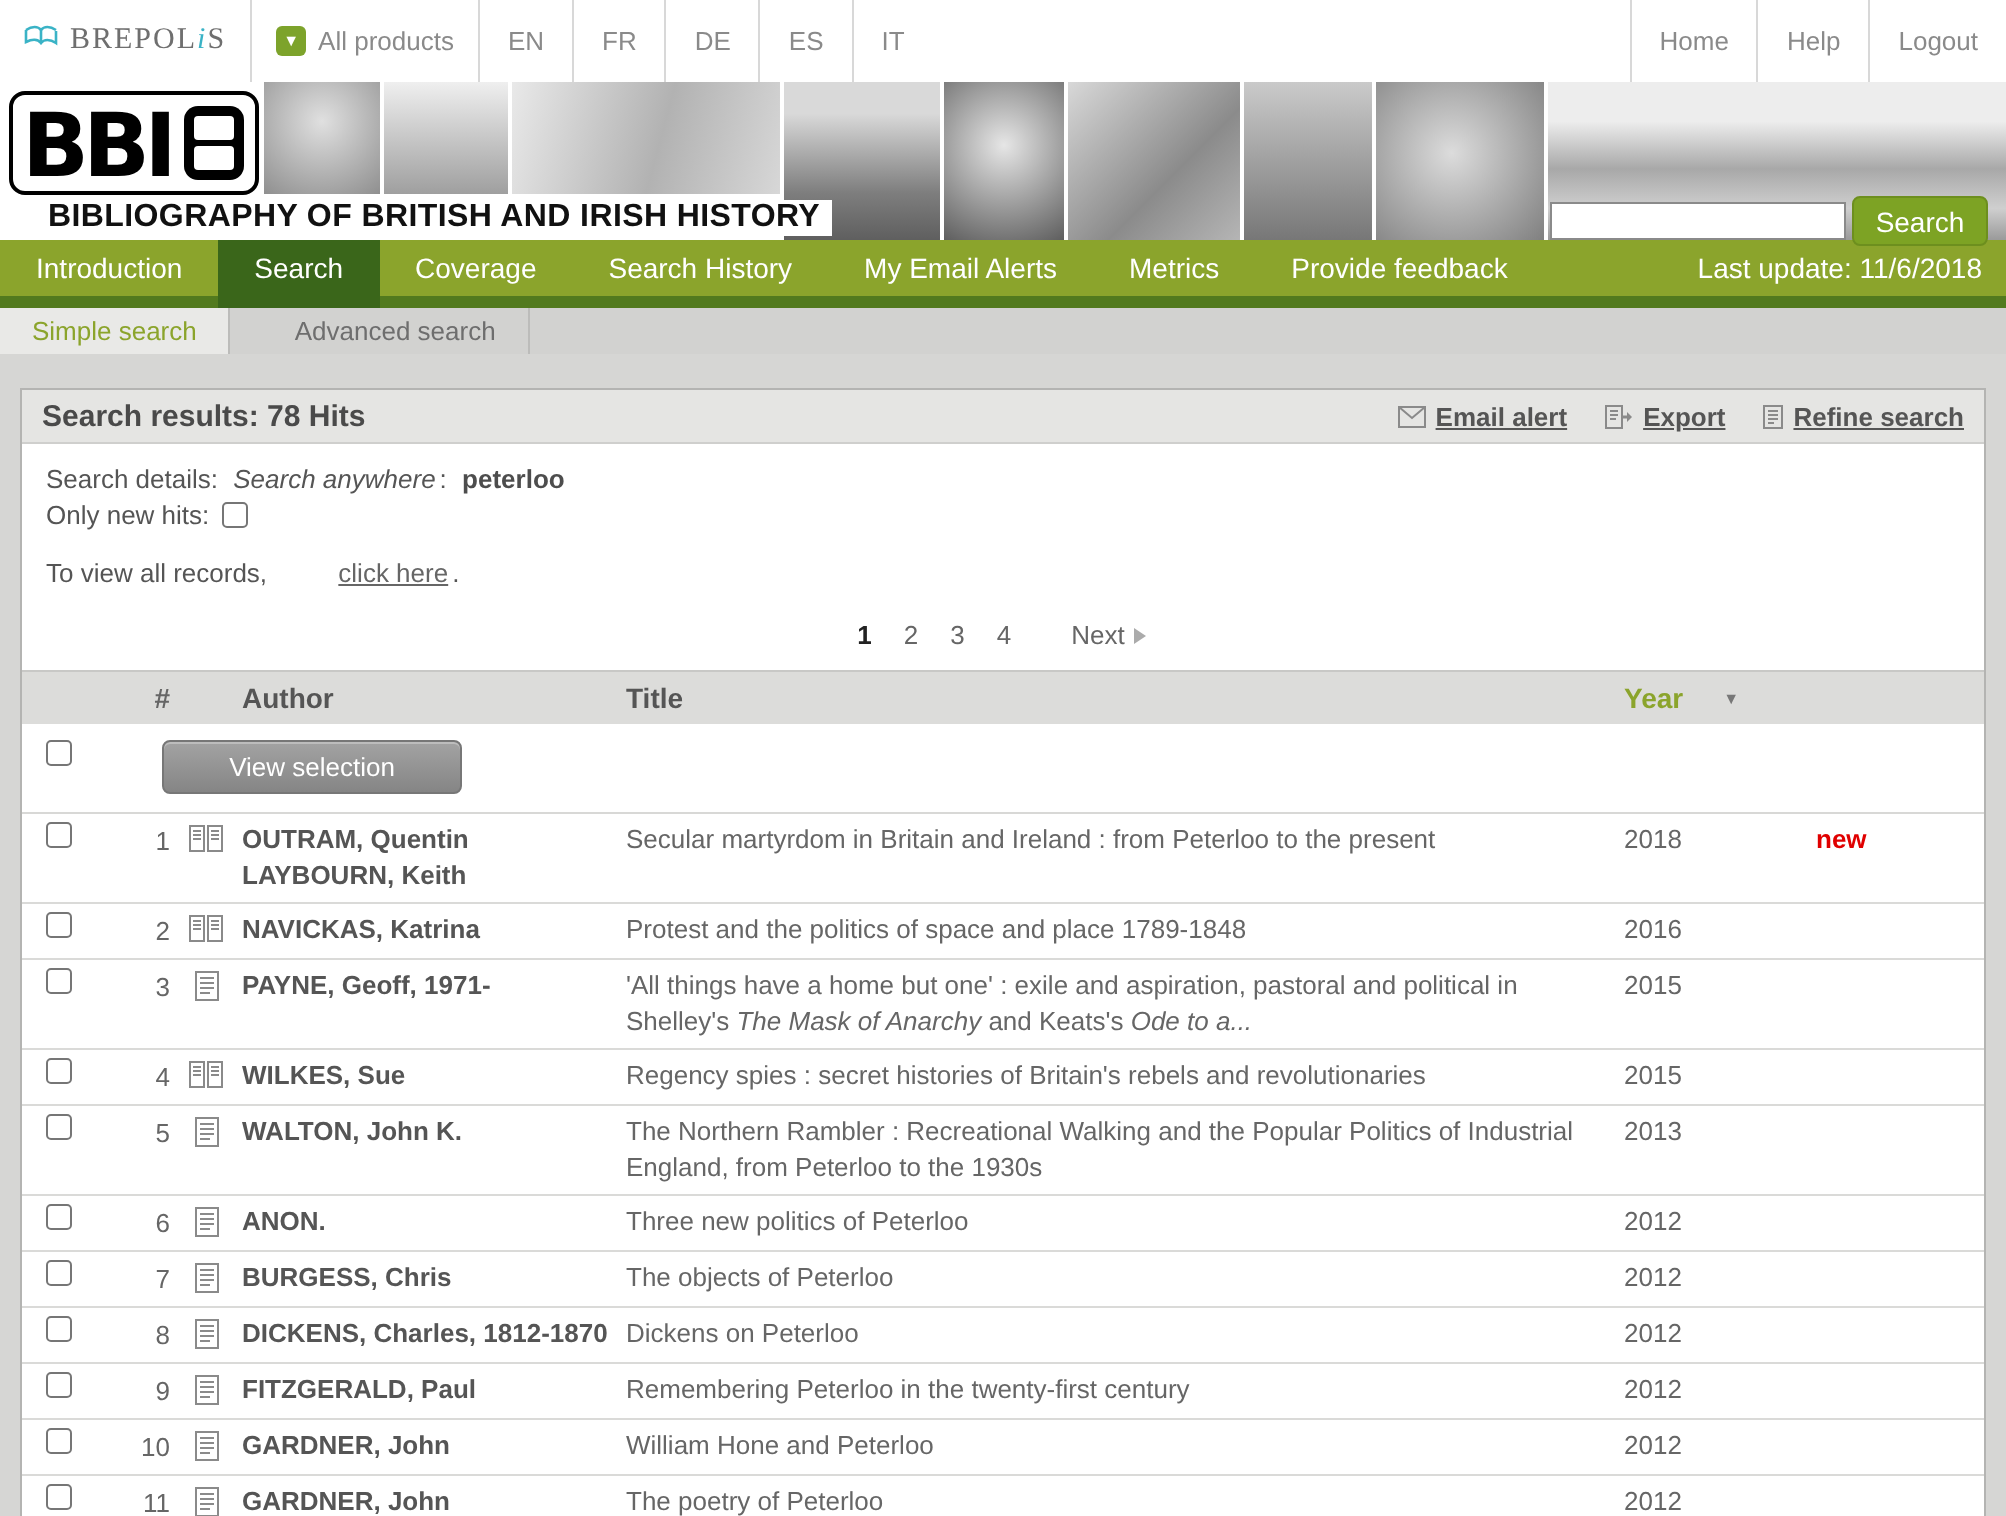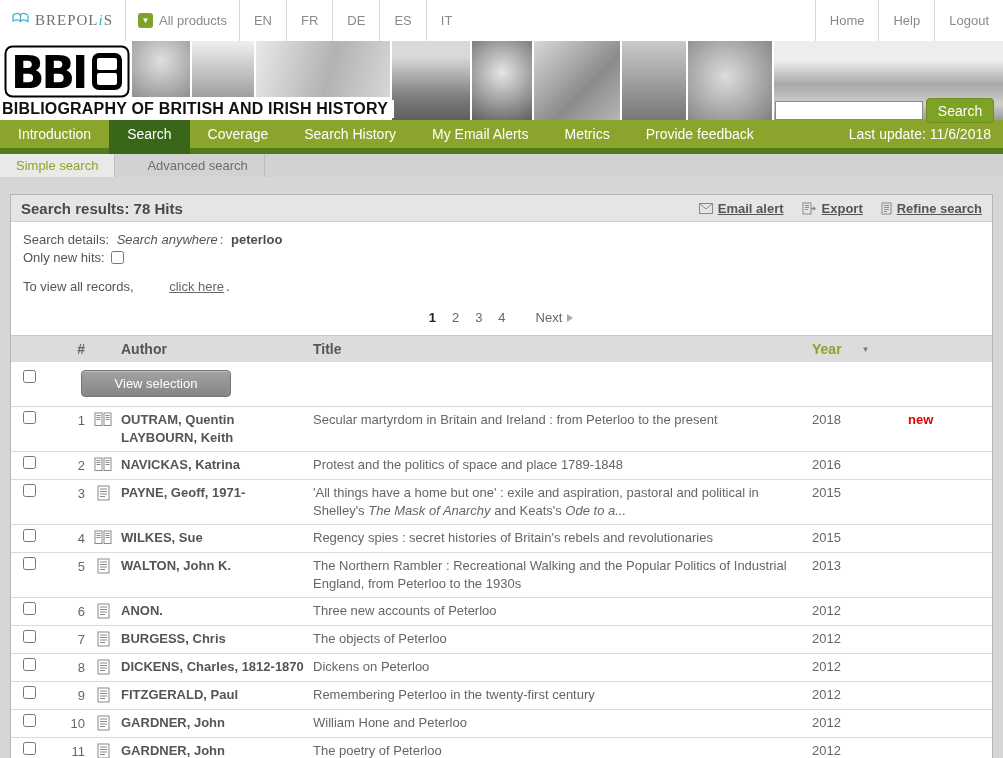"BIBLIOGRAPHY OF BRITISH AND IRISH" .banner-title { left: 2px -> 24px }
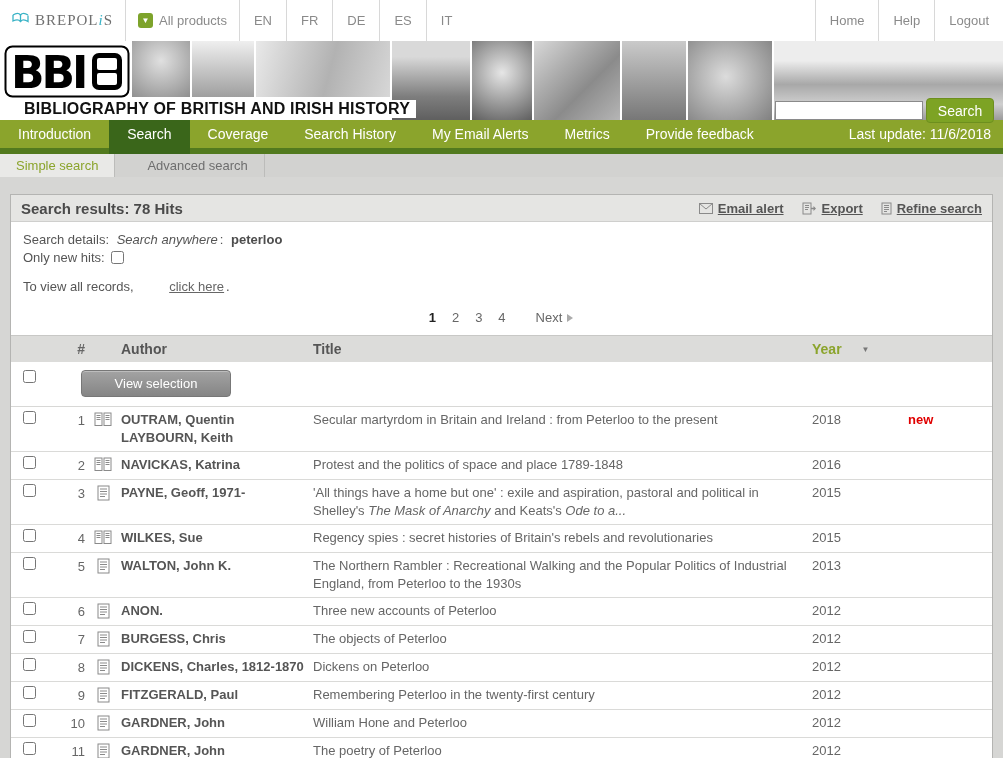"Three new accounts of Peterloo" span { text: accounts -> politics }
